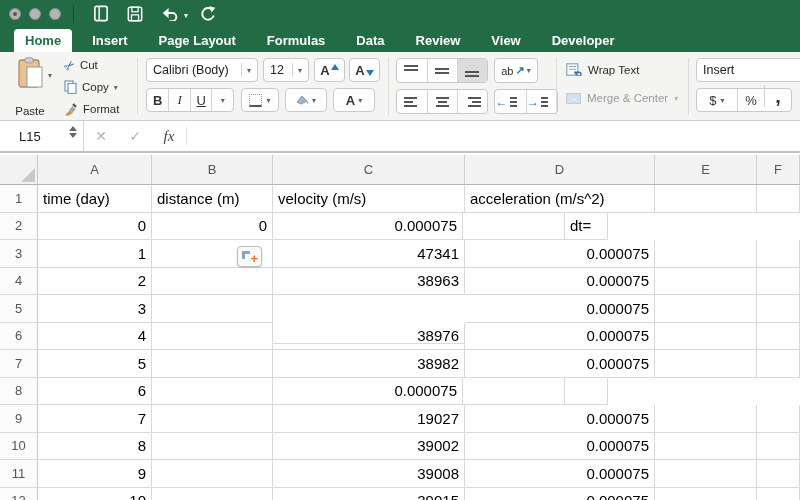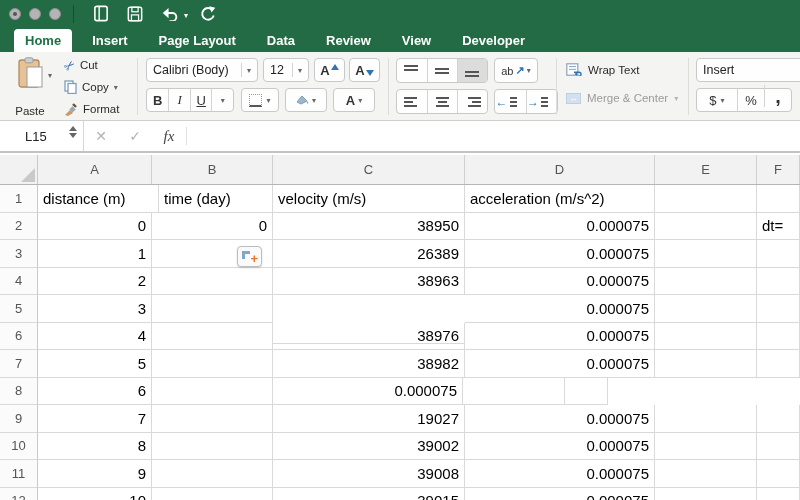"Formulas" div.tab { html: none -> <div>Formulas</div> }
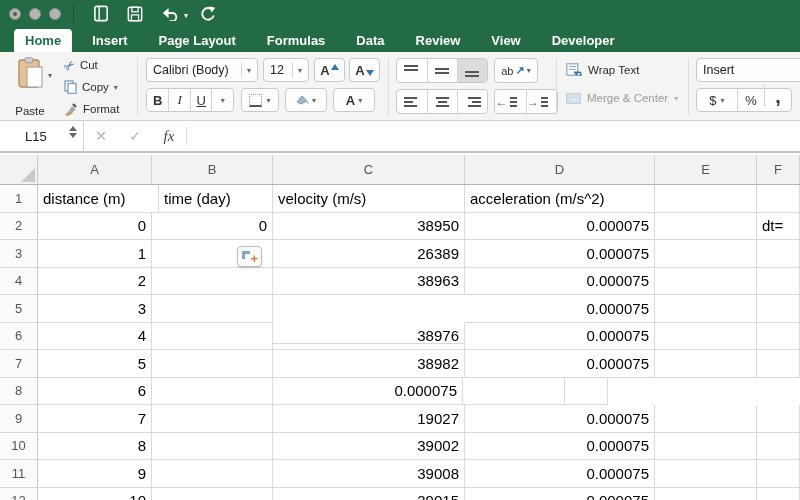"L15" .namebox { padding-left: 25px -> 19px }
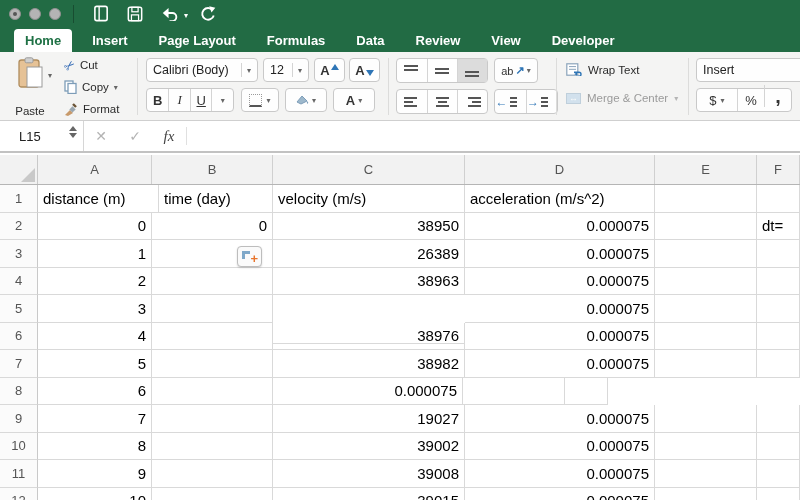"distance (m)" div.cell { order: before "time (day)" -> after "time (day)" }
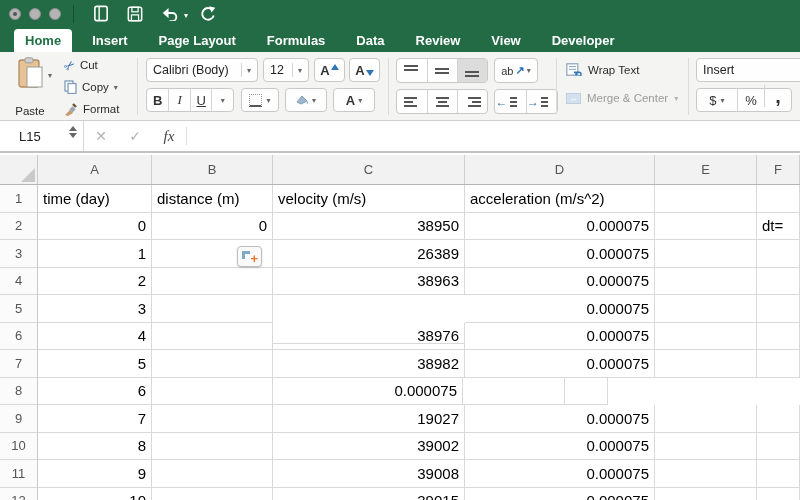"38950" div.cell { html: <div>38950</div> -> none }
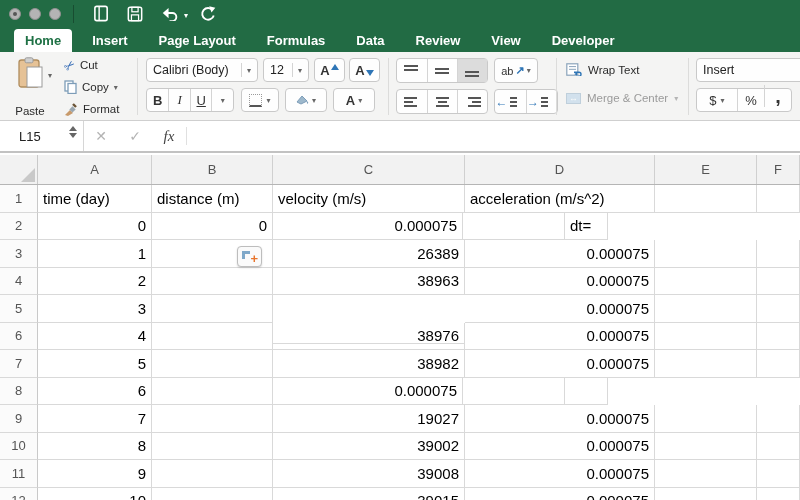"26389" div.cell { text: 26389 -> 47341 }
